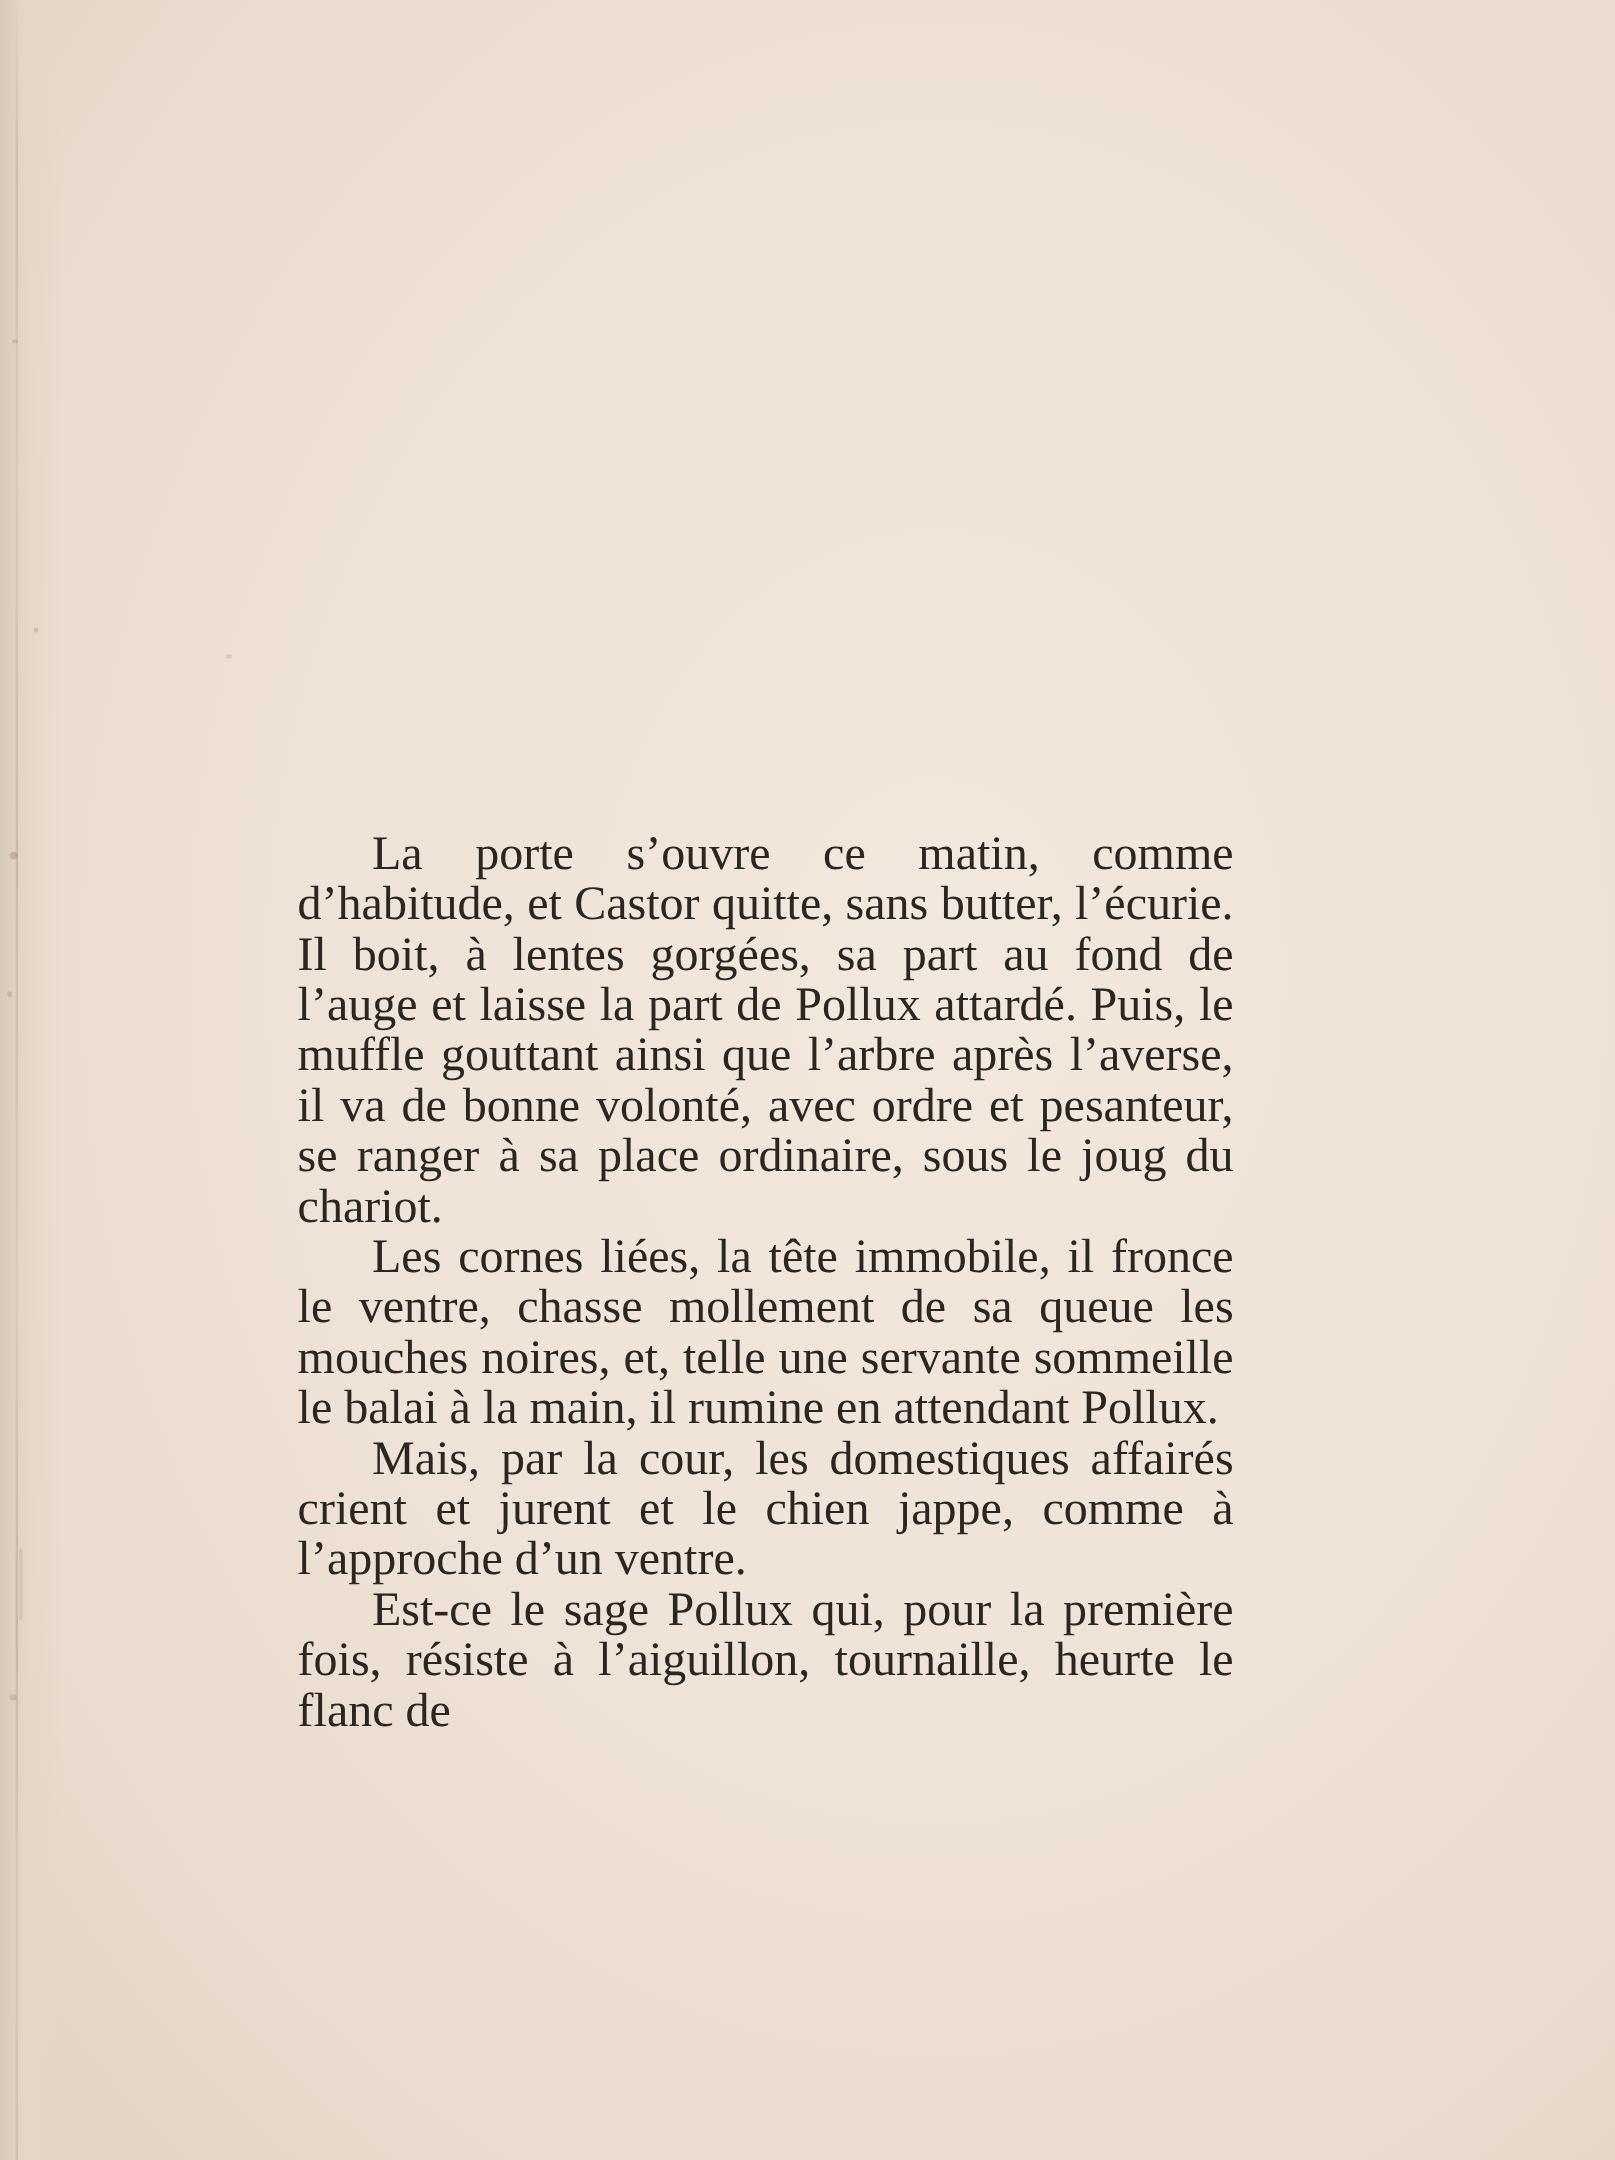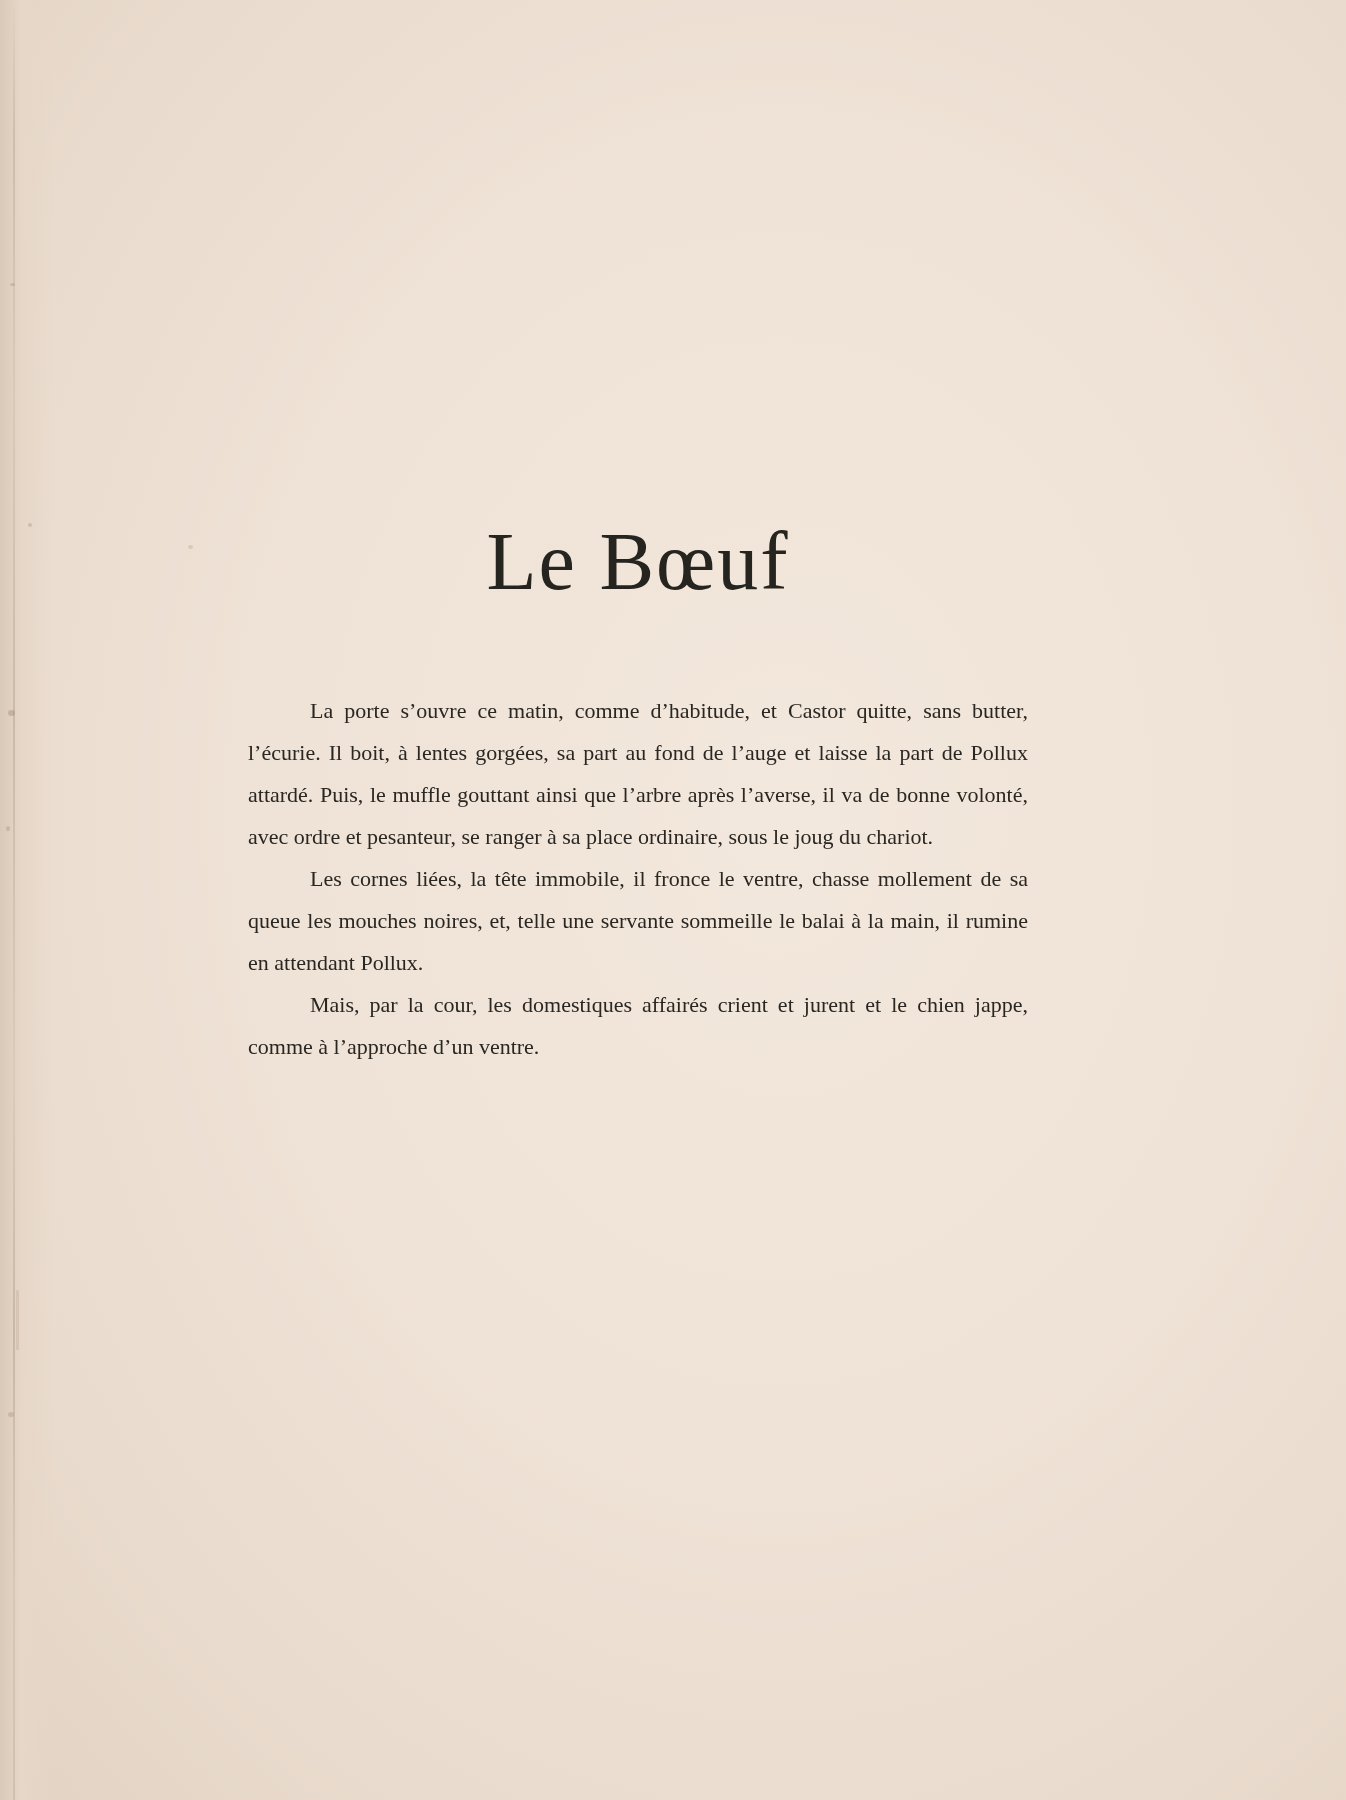"Le Bœuf" h1 { html: <h1>Le Bœuf</h1> -> none }
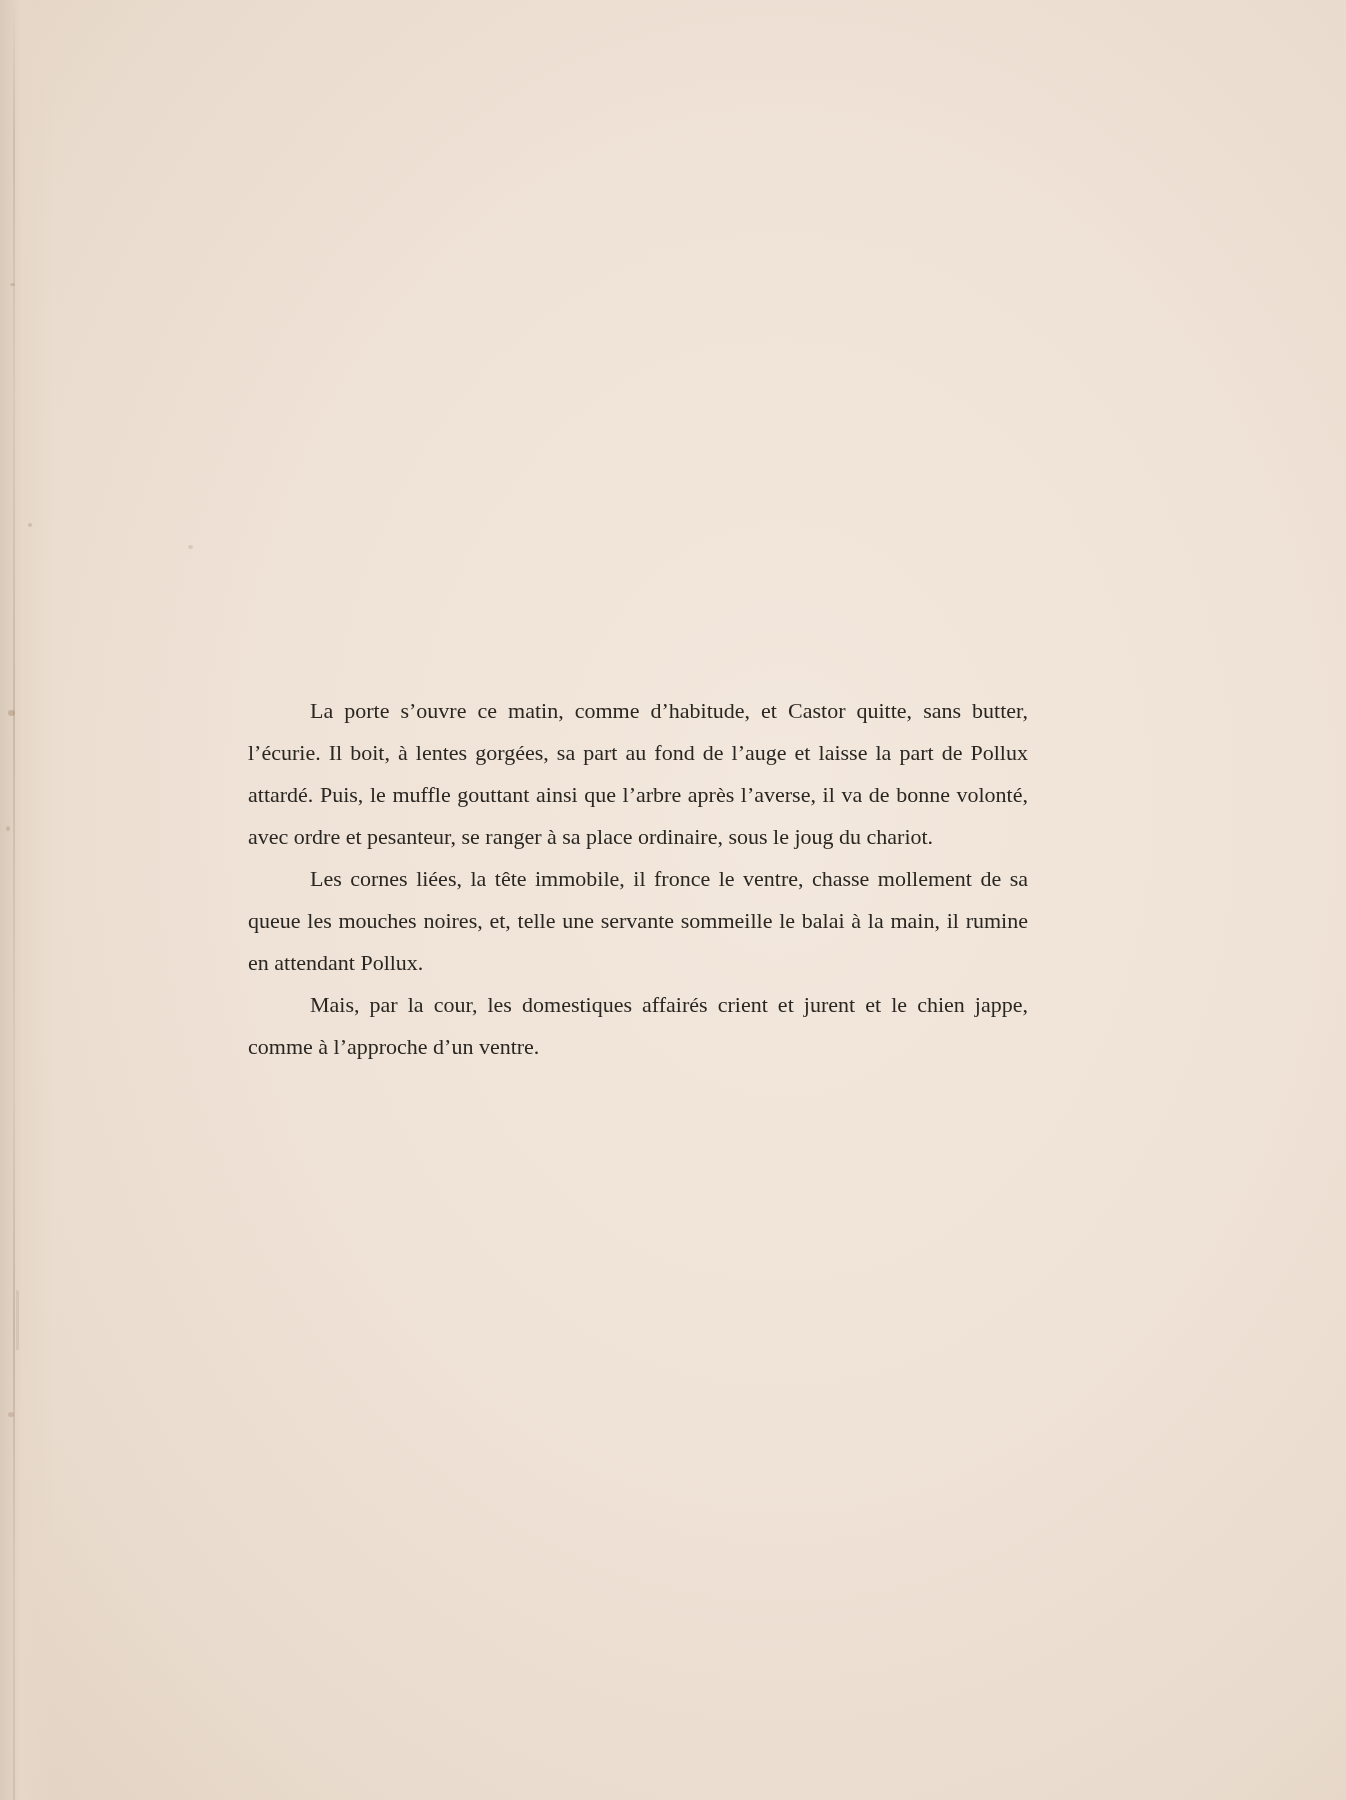"La porte s’ouvre ce matin," #body-text { font-size: 22px -> 40px }
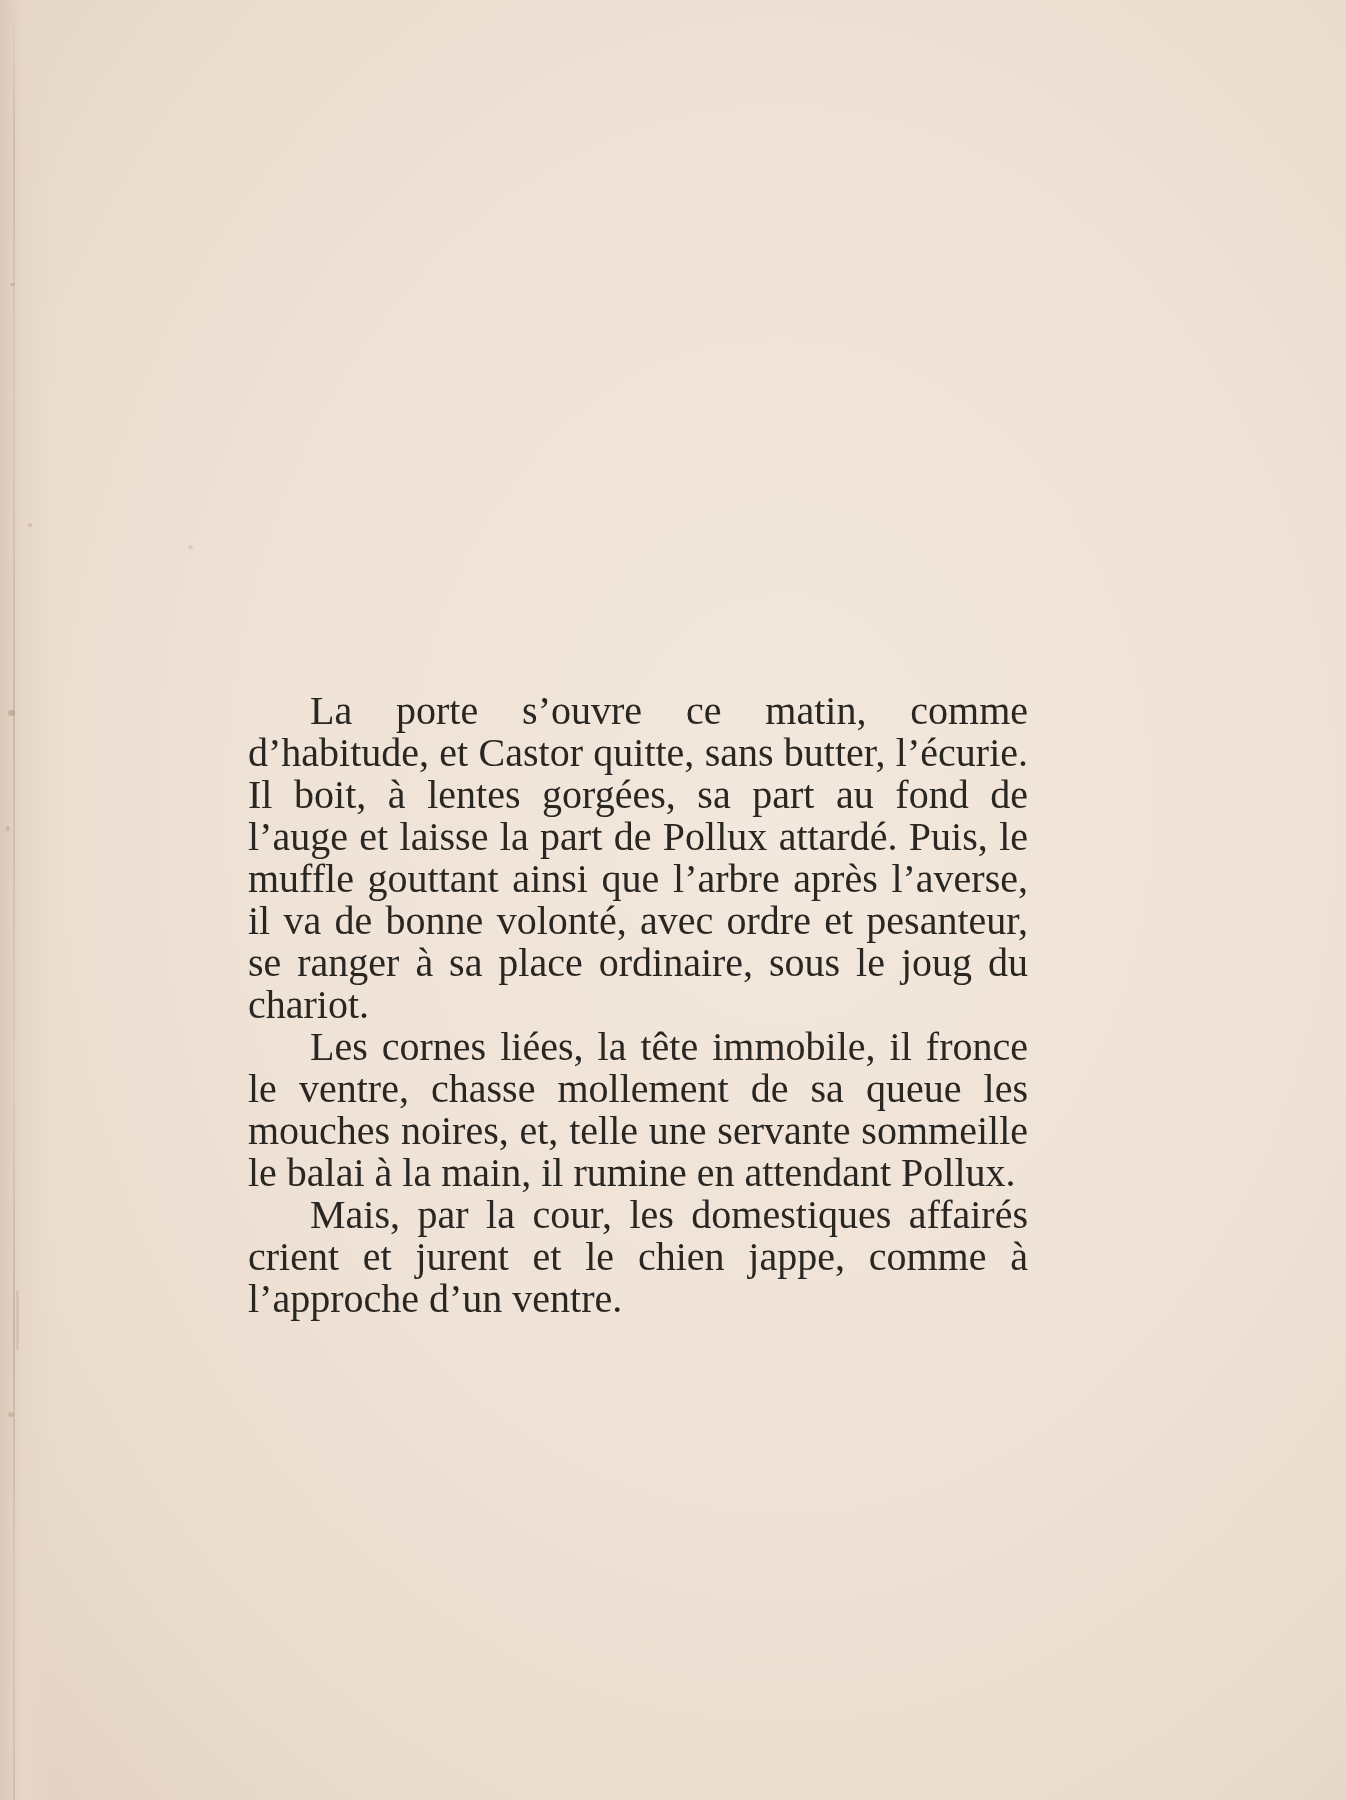"Est-ce le sage Pollux qui," p.partial { html: none -> <p>Est-ce le sage Pollux qui, pour la première fois, résiste à l’aiguillon, tournaille, heurte le flanc de</p> }
